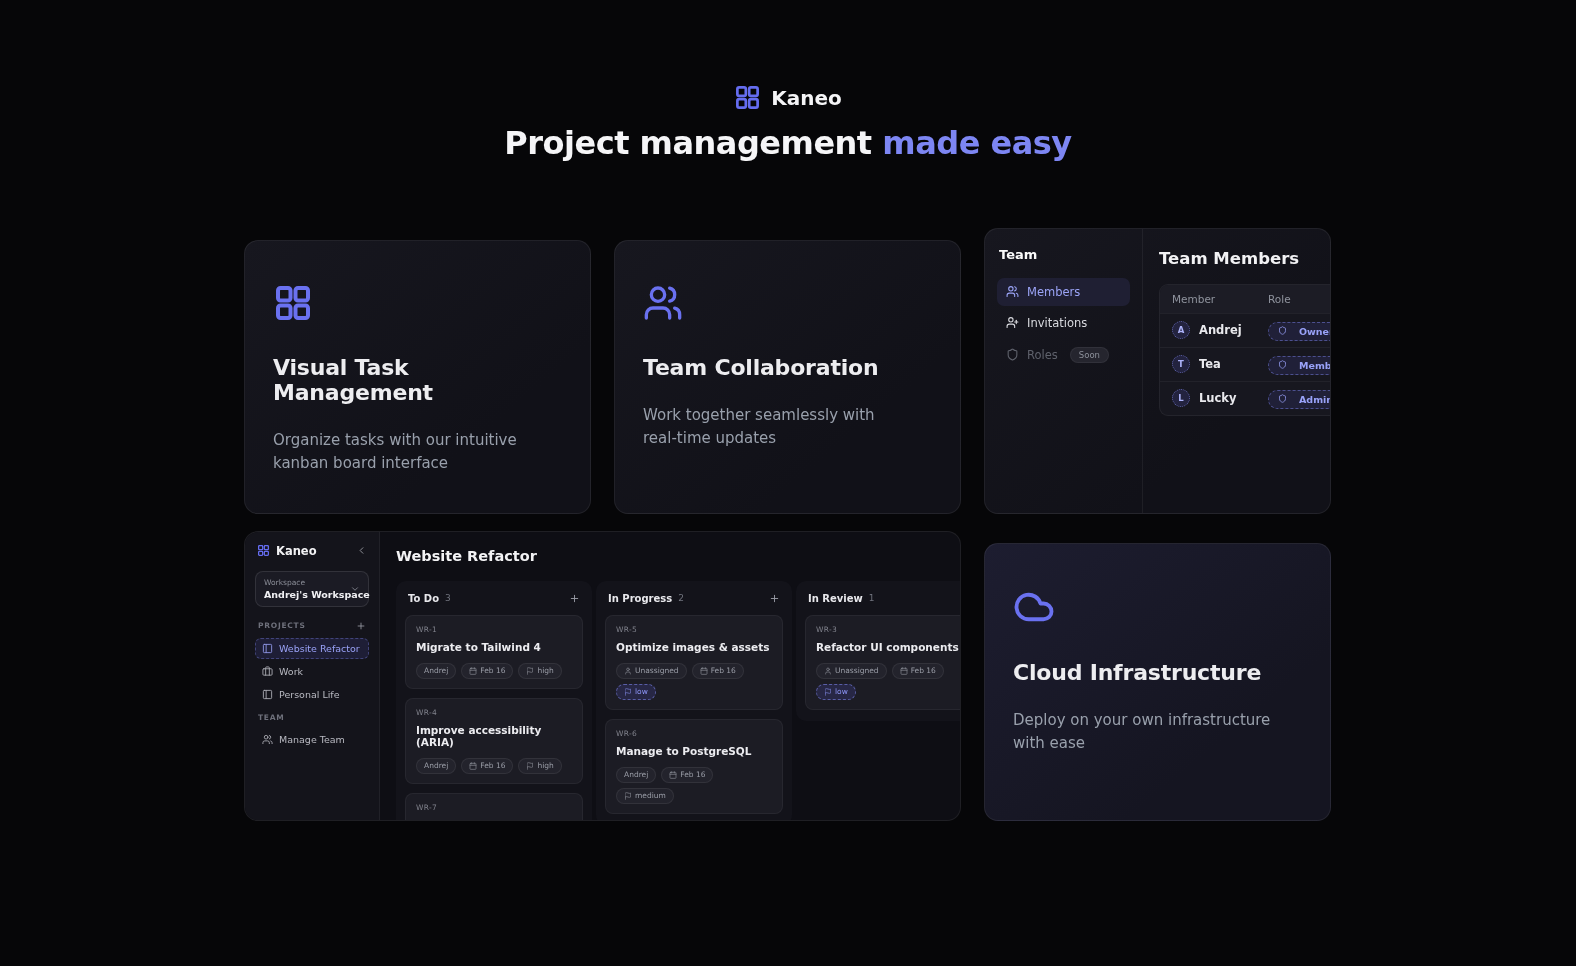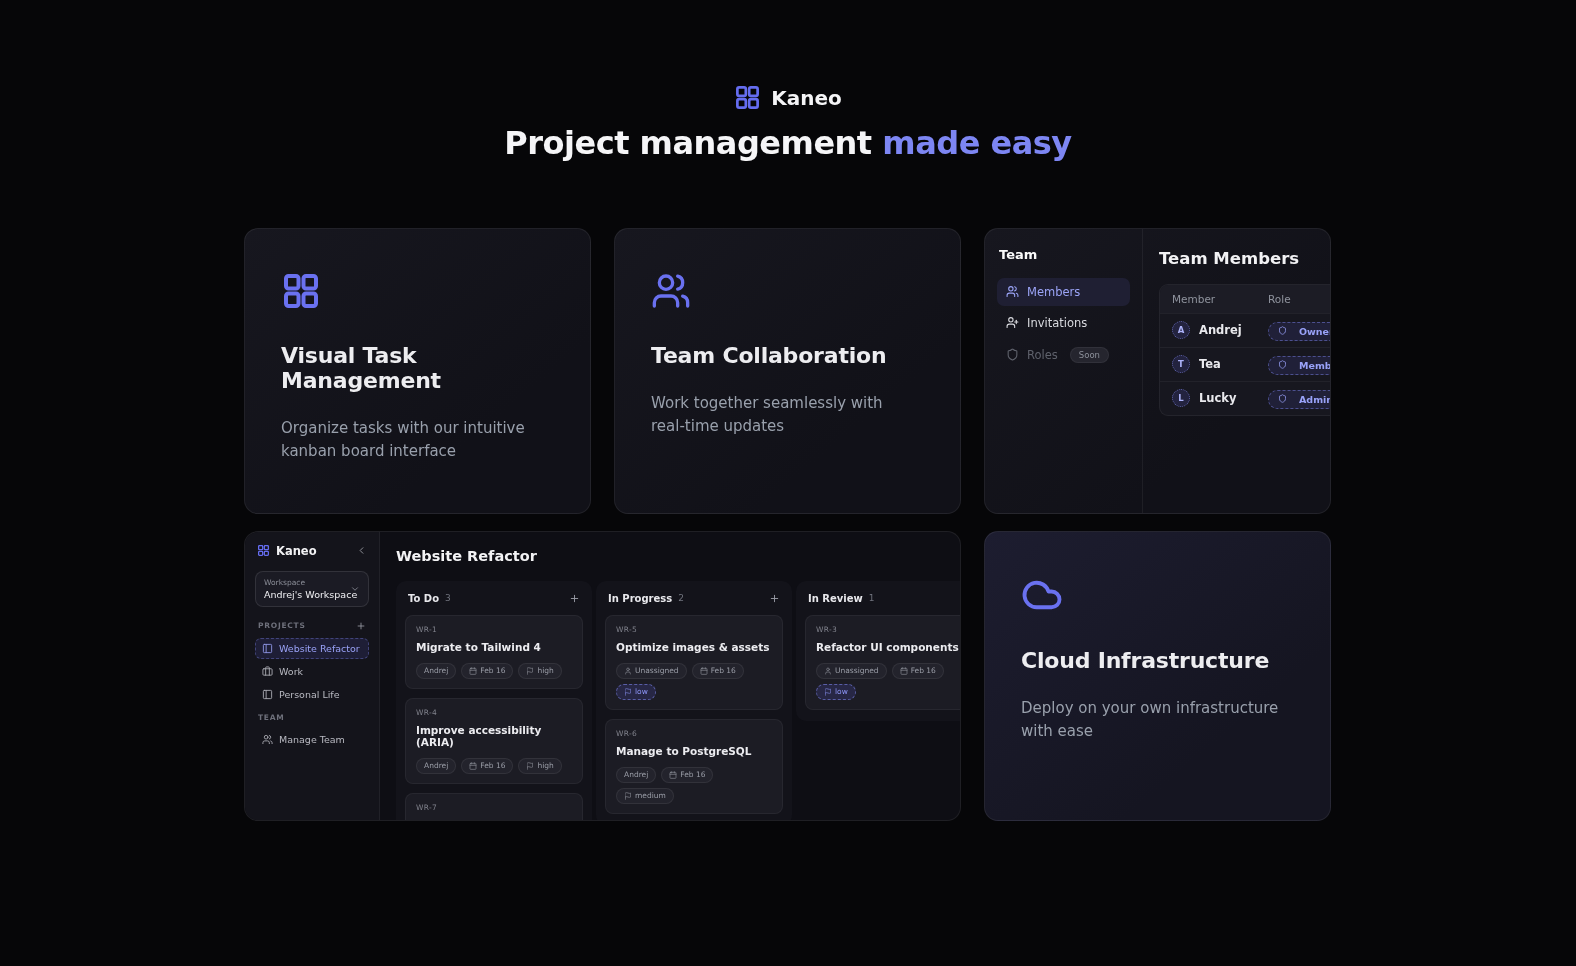"Visual Task Management" .feature { margin-top: none -> 12px; padding: 42px 36px -> 42px 28px }
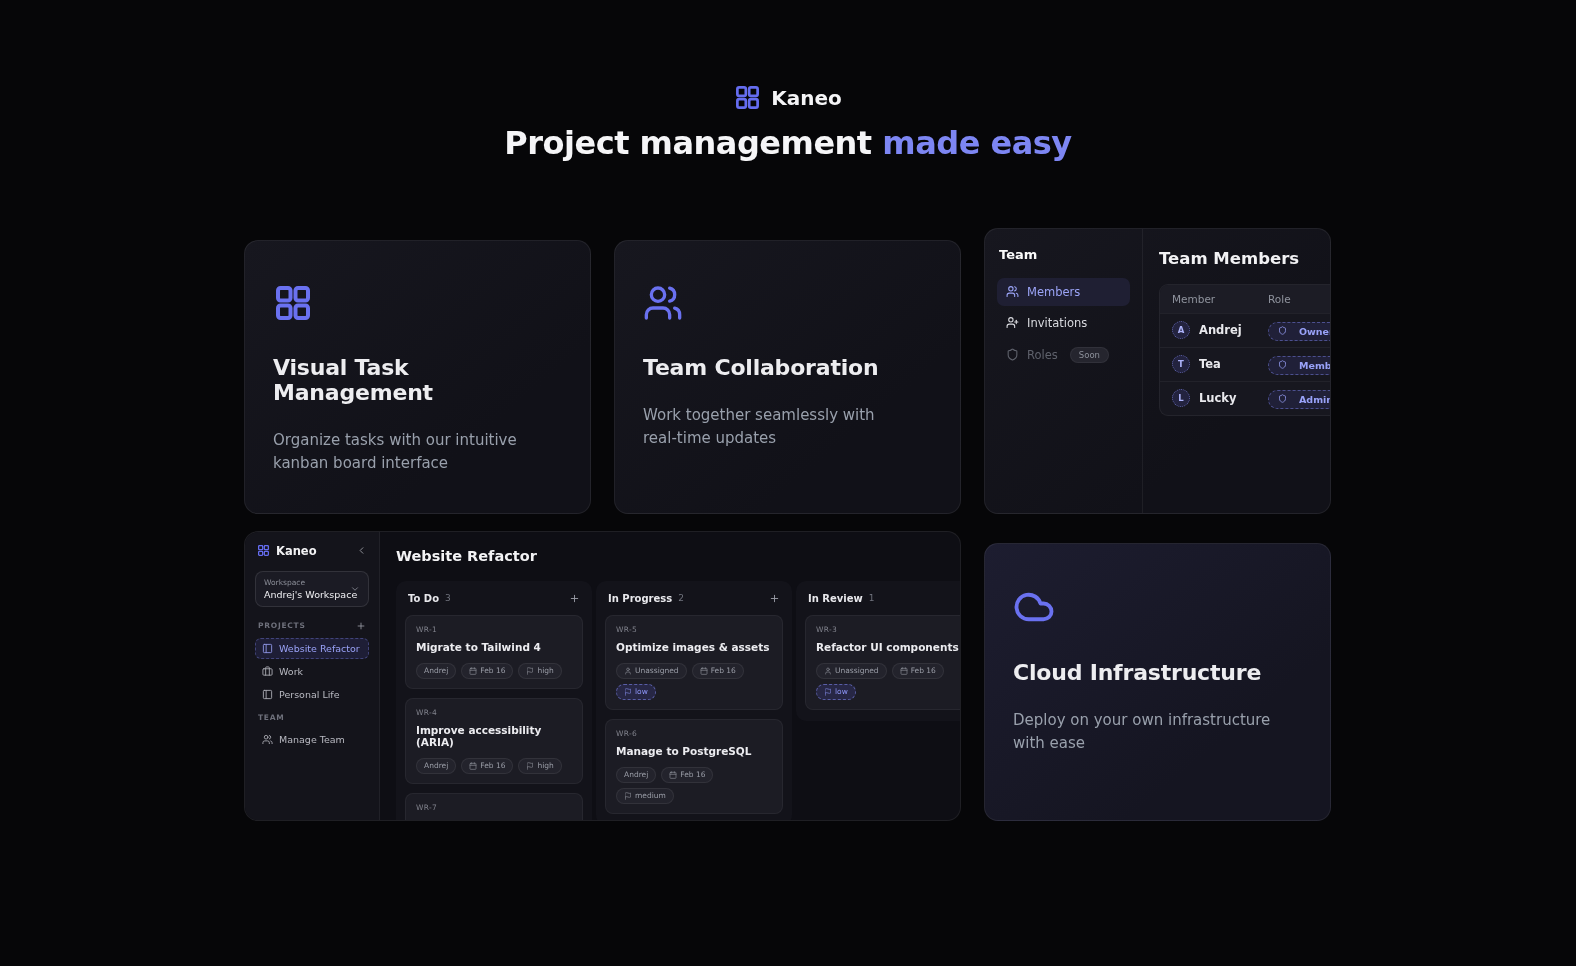"Andrej's Workspace" .kb-ws-name { font-weight: 400 -> 700 }
